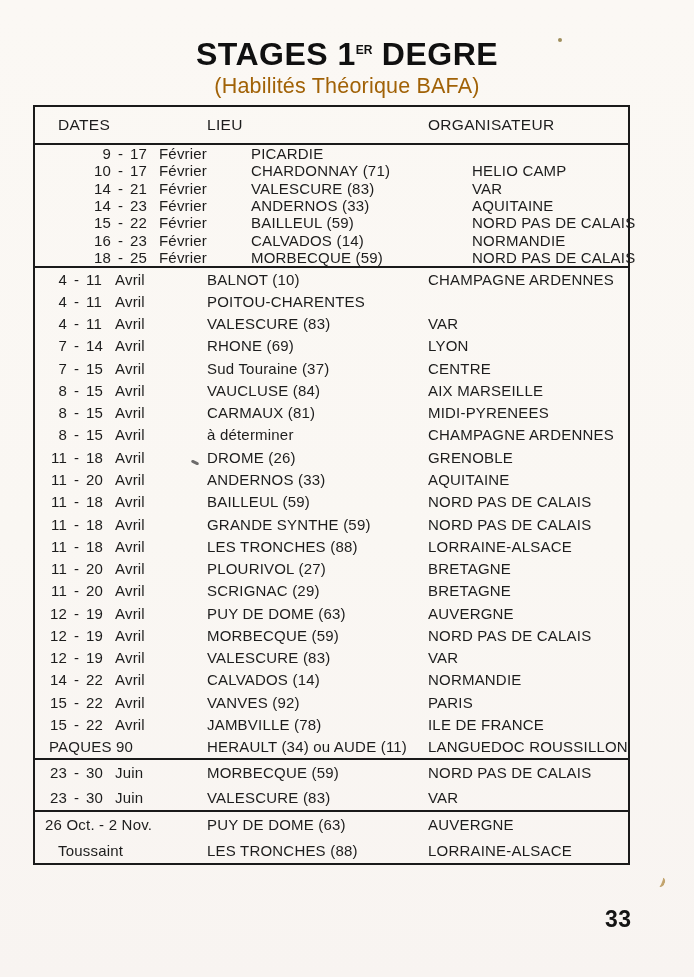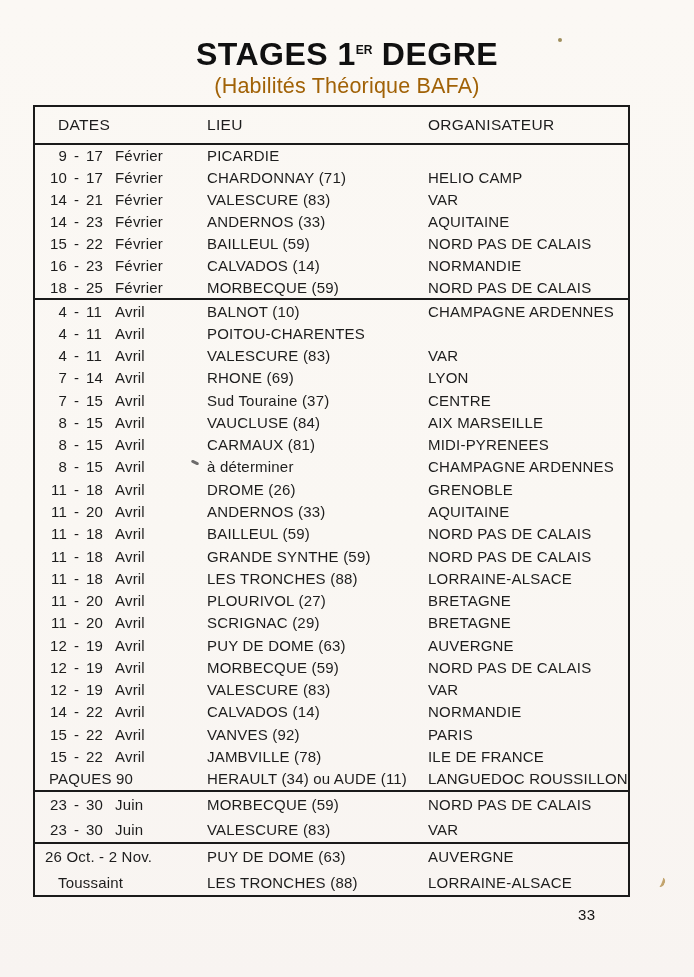"9 - 17 Février" .table-section:nth-child(1) { height: 155px -> 123px; padding-left: none -> 44px }
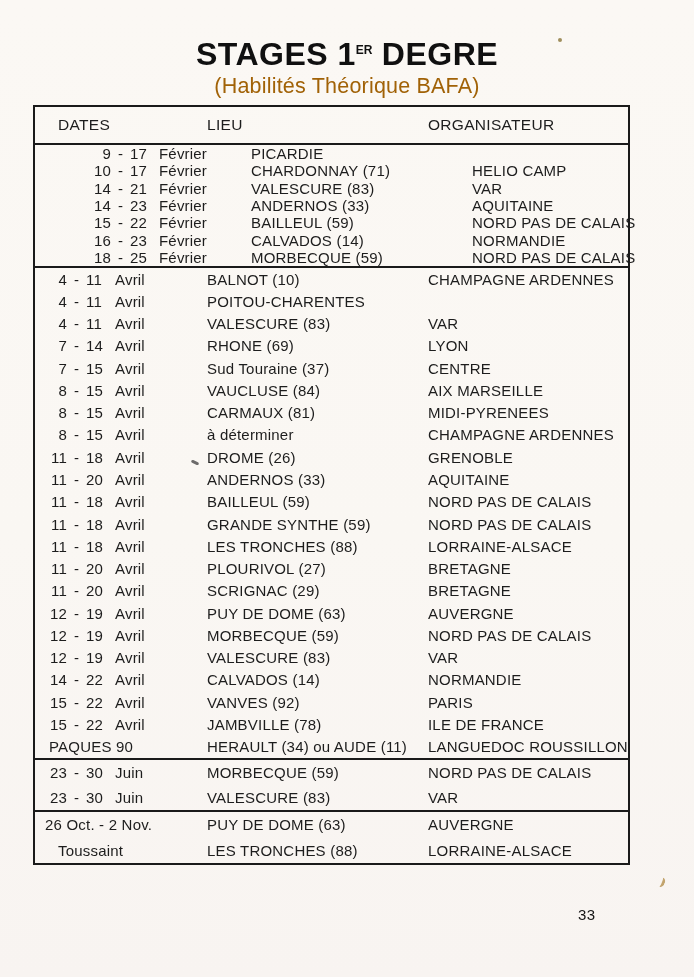"33" .page-number { font-size: 15px -> 23px; font-weight: normal -> bold; left: 578px -> 605px }
